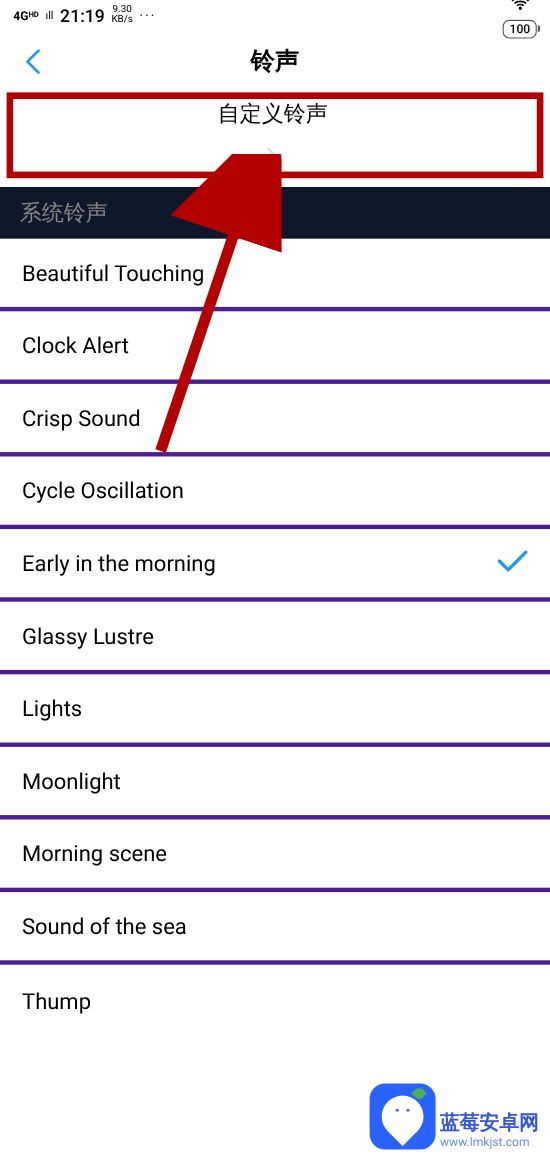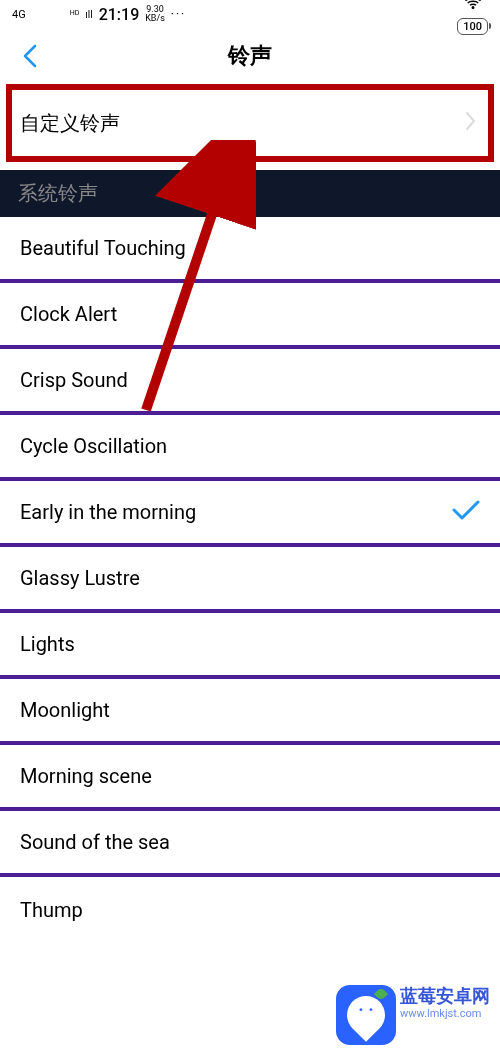"4G" .status-left .four-g { font-weight: 400 -> 700; gap: 44px -> none }
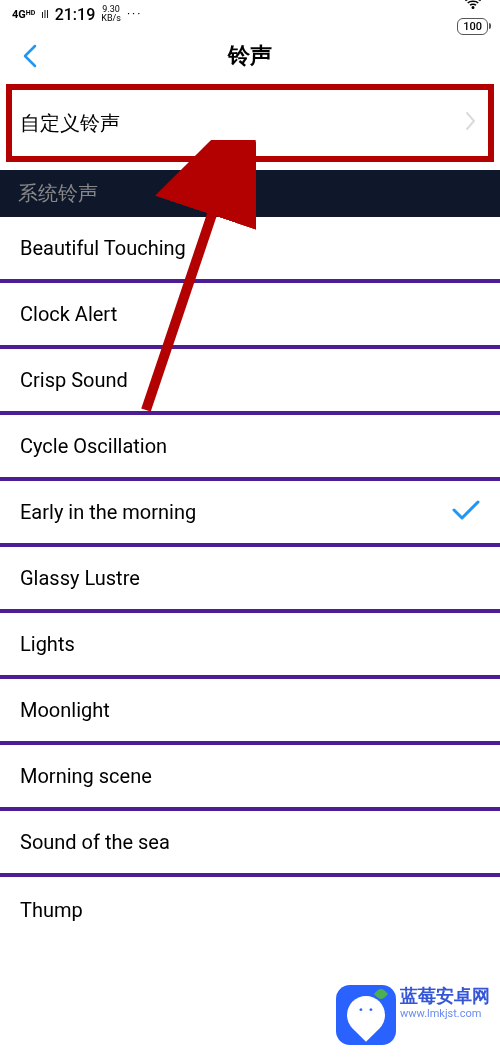"自定义铃声" .custom-ringtone-box { flex-direction: none -> column }
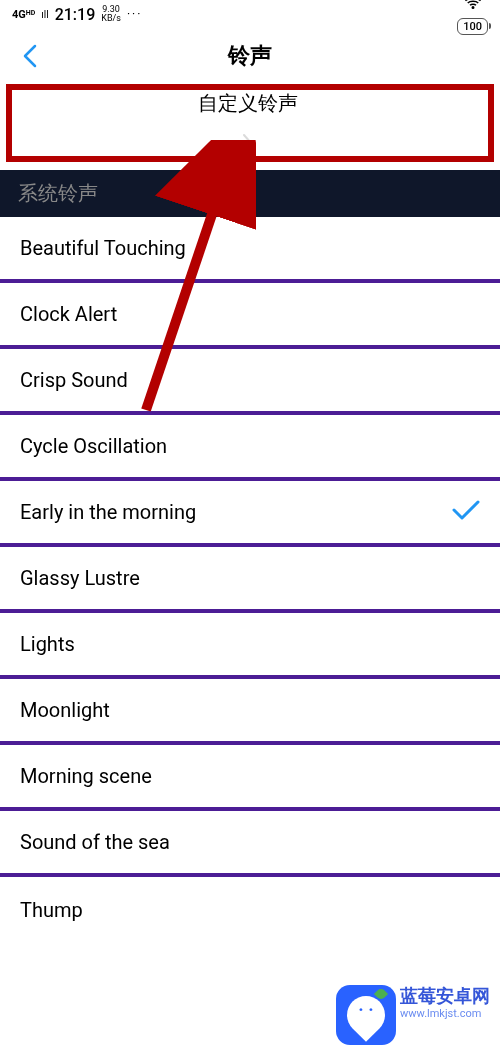"蓝莓安卓网" .watermark { align-items: flex-start -> flex-end }
